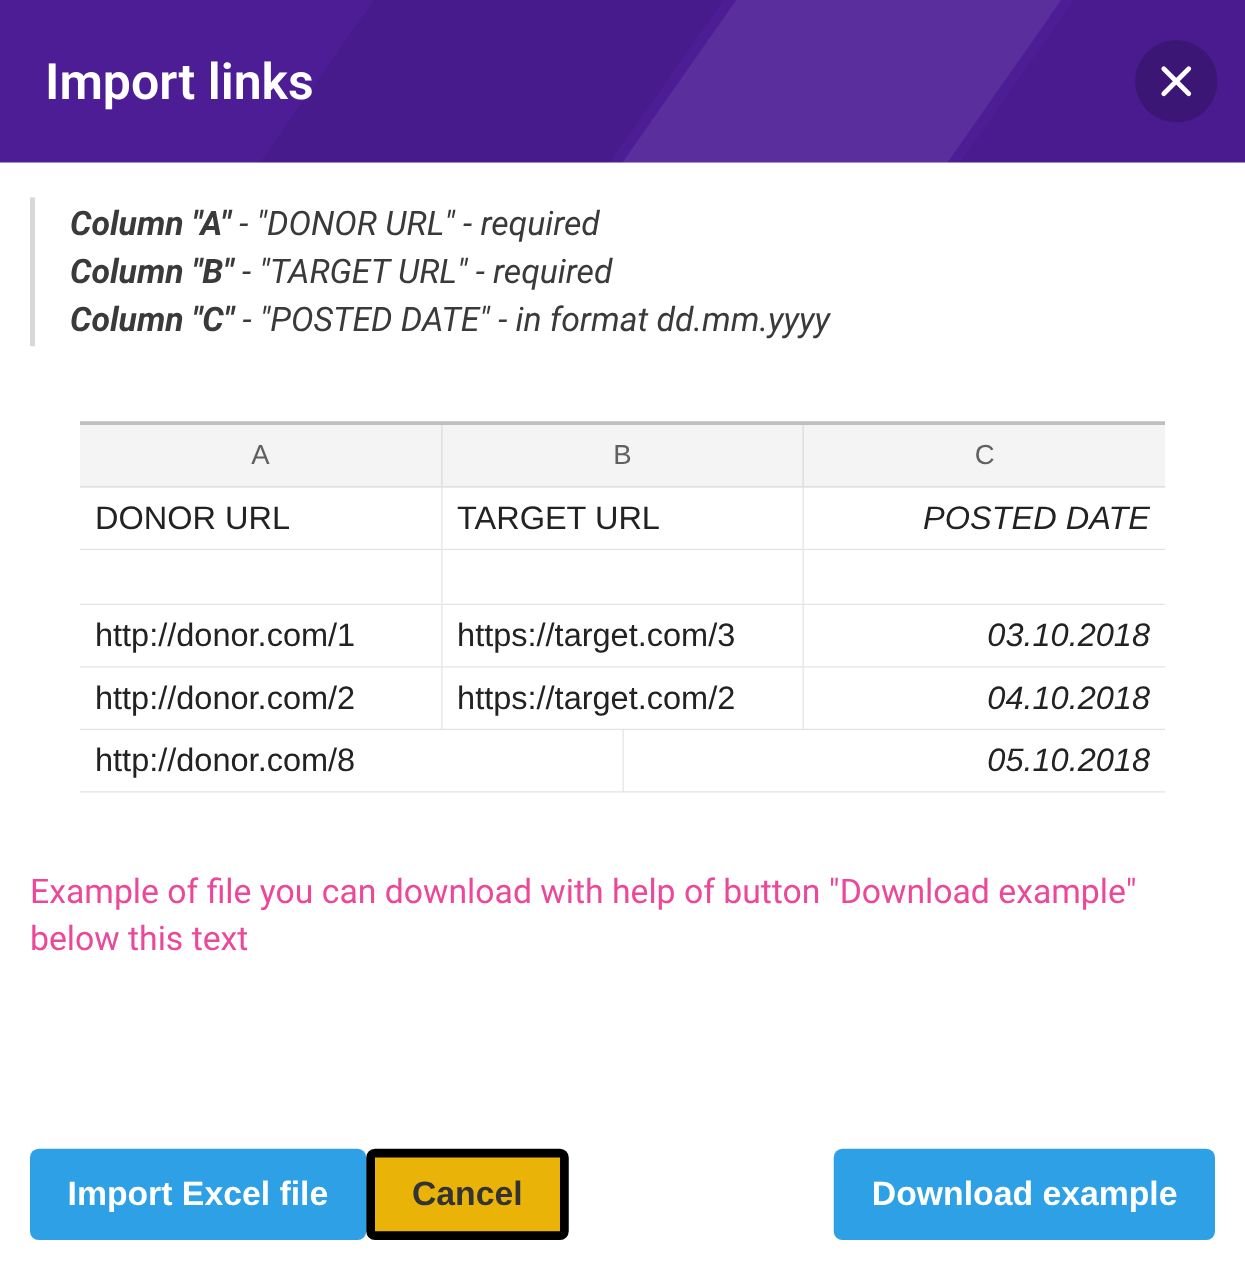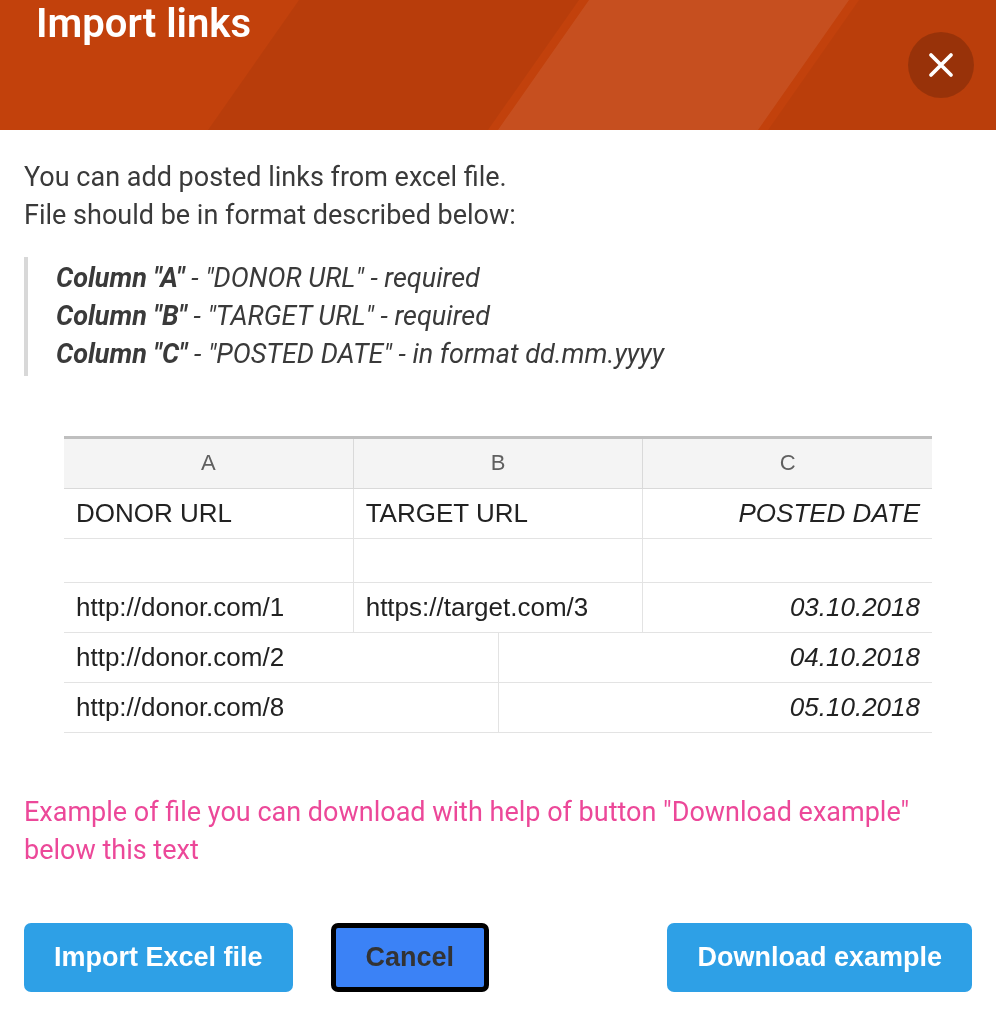"Import links" .modal-header { align-items: none -> center; background: #c2410c -> #4c1d95 }
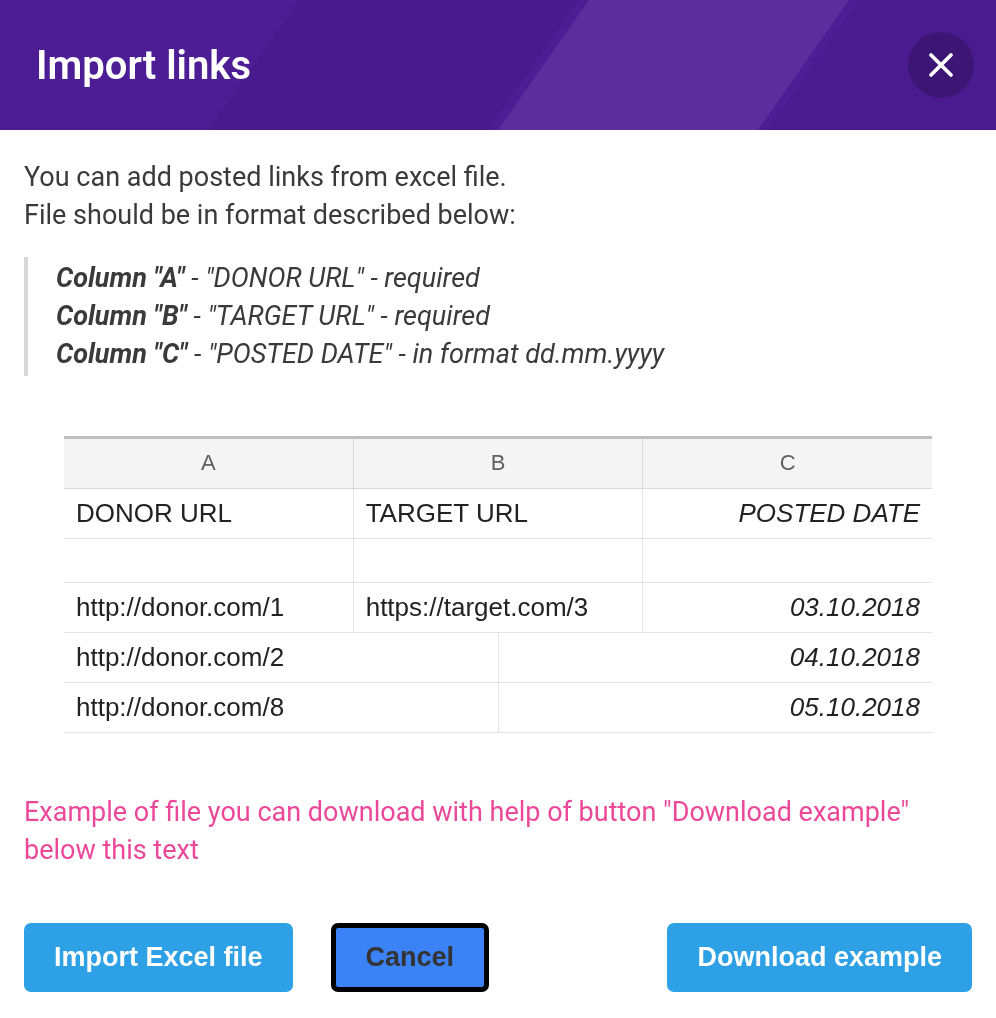"You can add posted links" div.intro { html: <div> <div>You can add posted links from excel file.</div> <div>File should be in format described below:</div> </div> -> none }
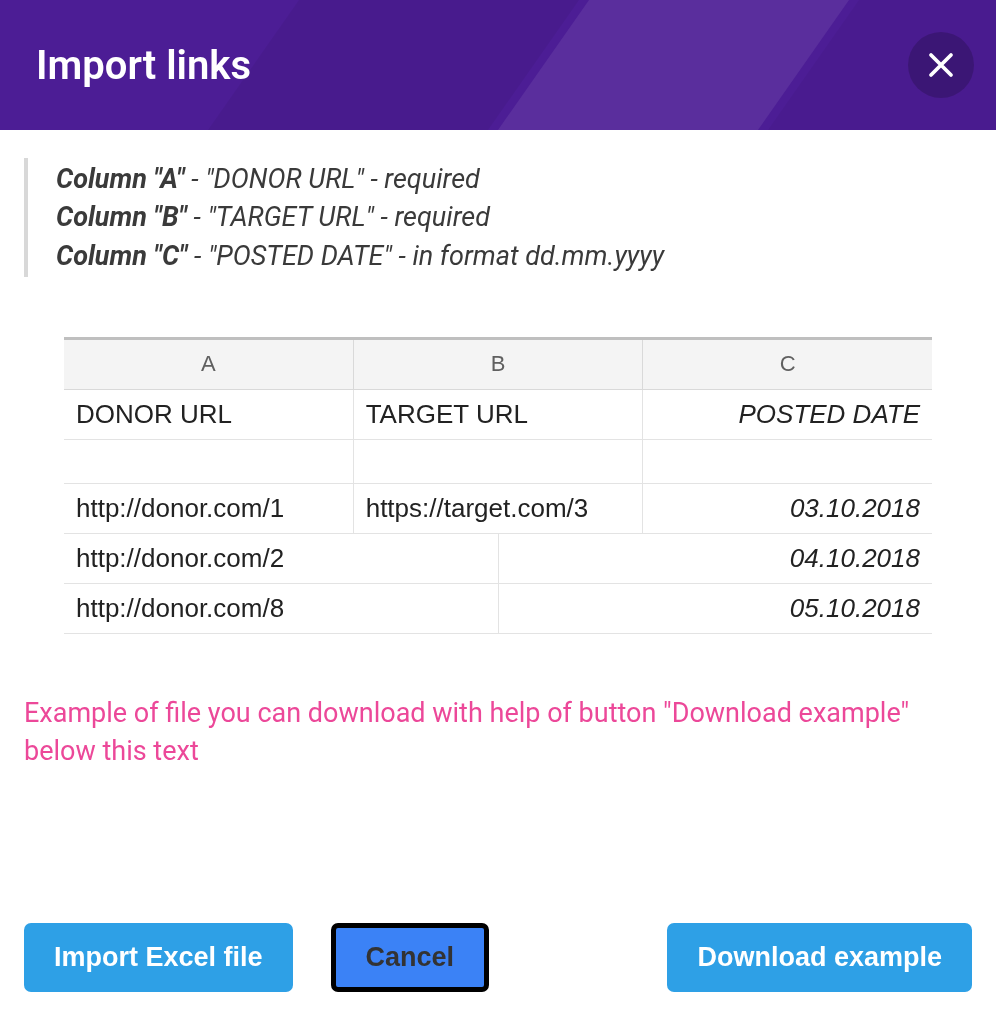"DONOR URL" .ss-row { justify-content: none -> flex-end }
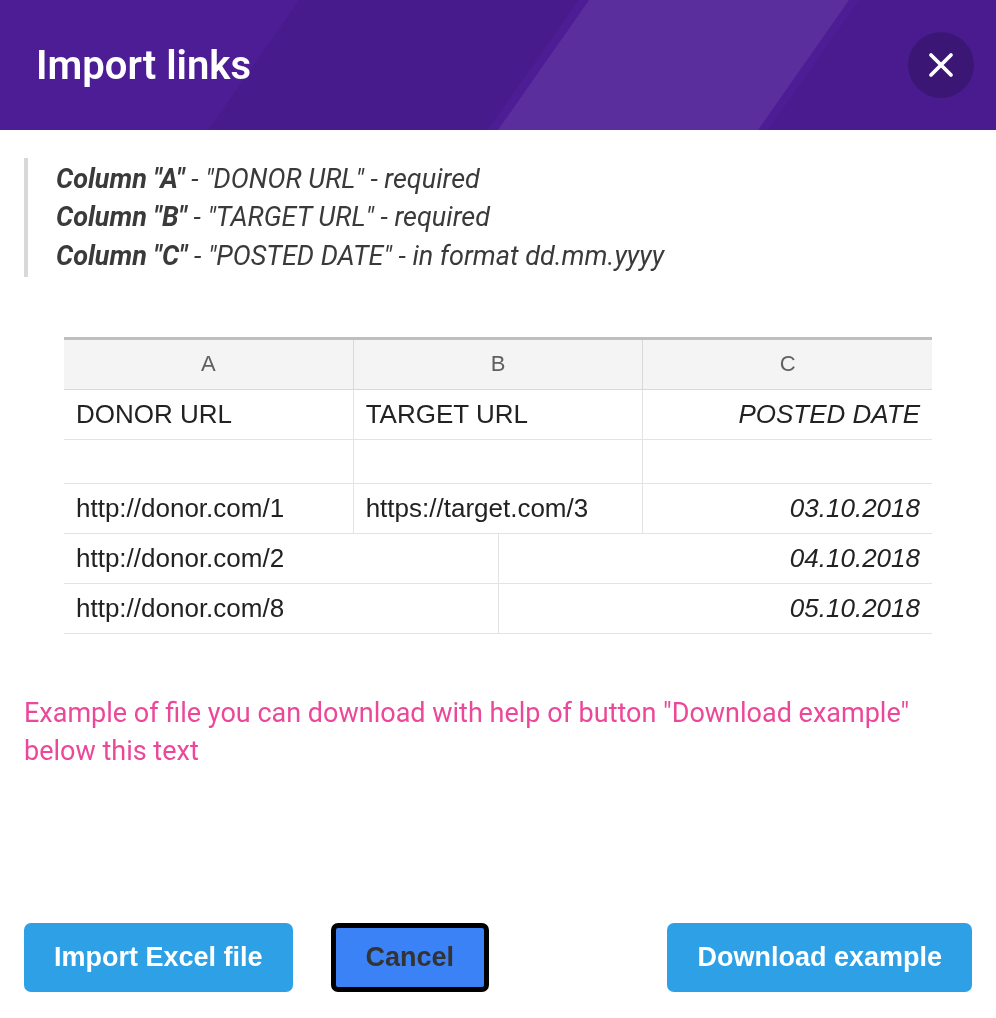"https://target.com/2" div.c { html: none -> <div>https://target.com/2</div> }
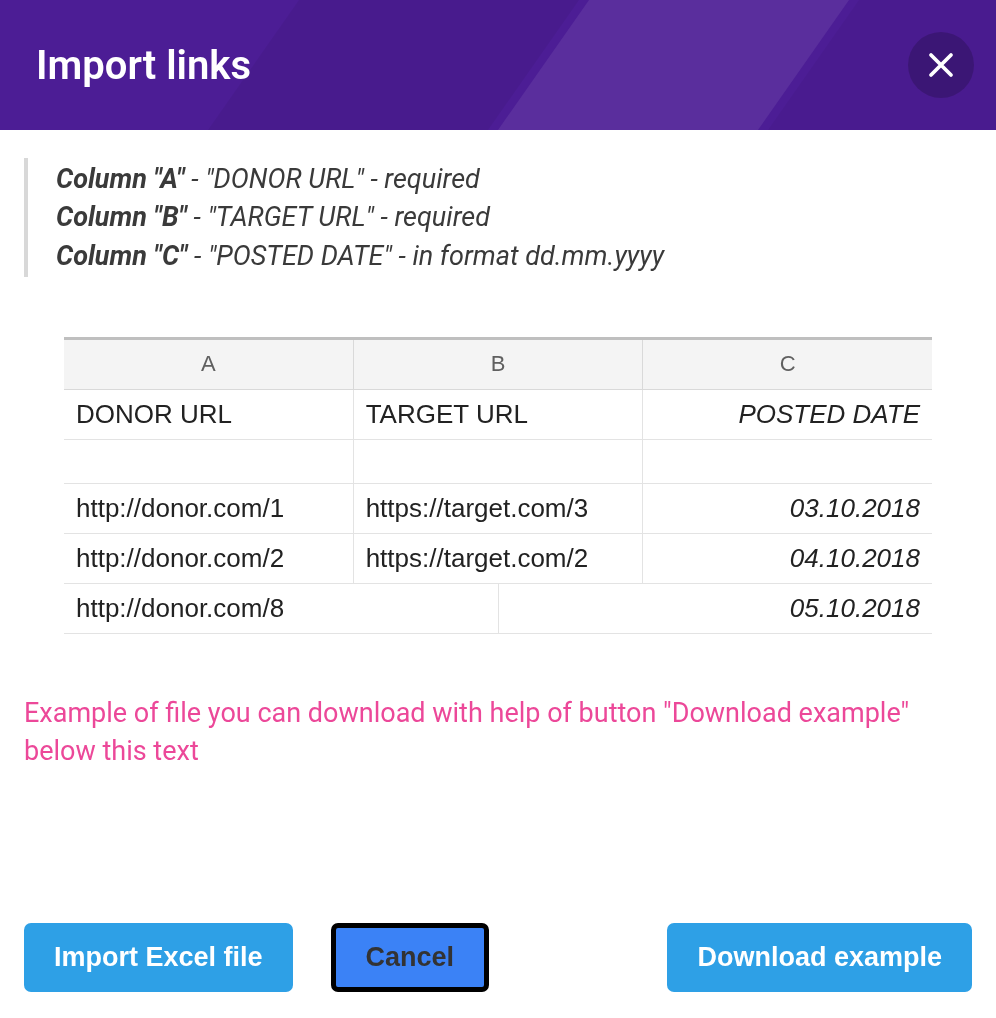"Import Excel file" .modal-footer { gap: 38px -> none }
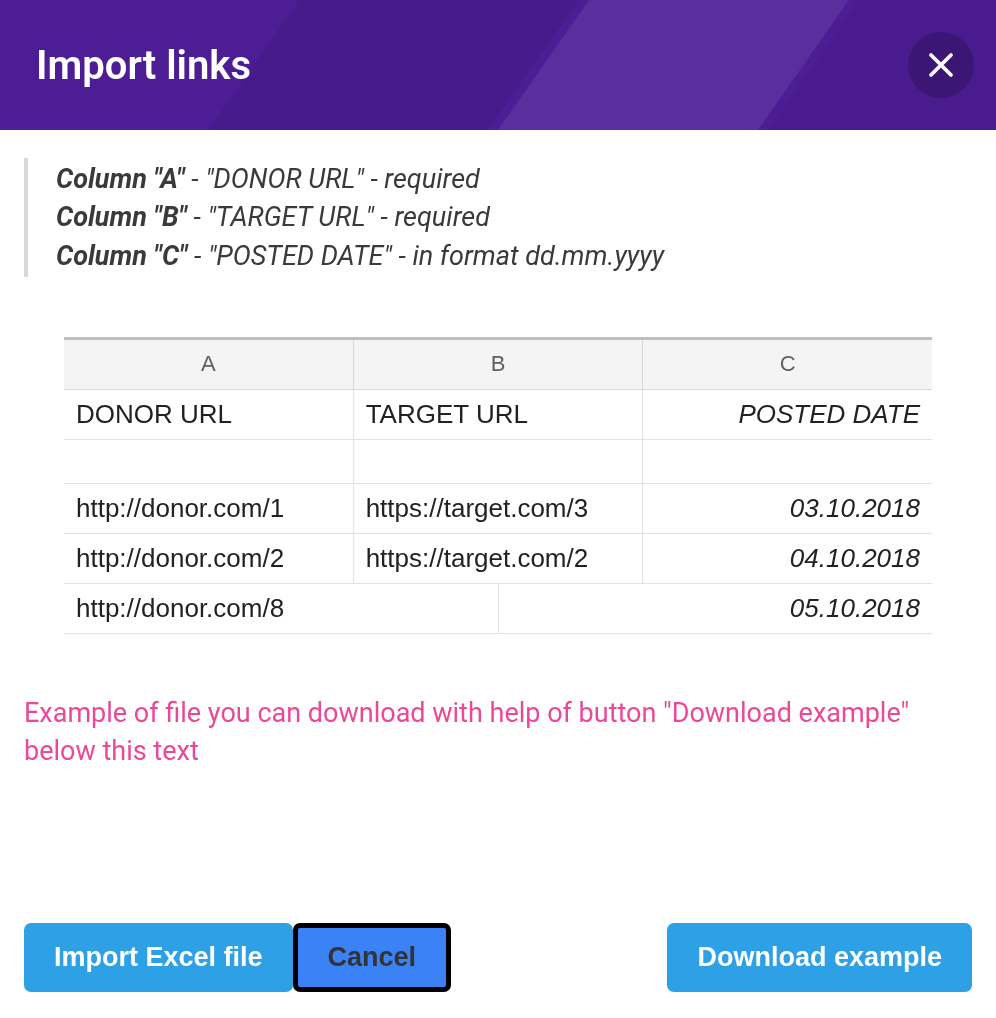"Cancel" .btn-secondary { background: #3b82f6 -> #eab308; border: 5px solid #000000 -> 7px solid #000000 }
